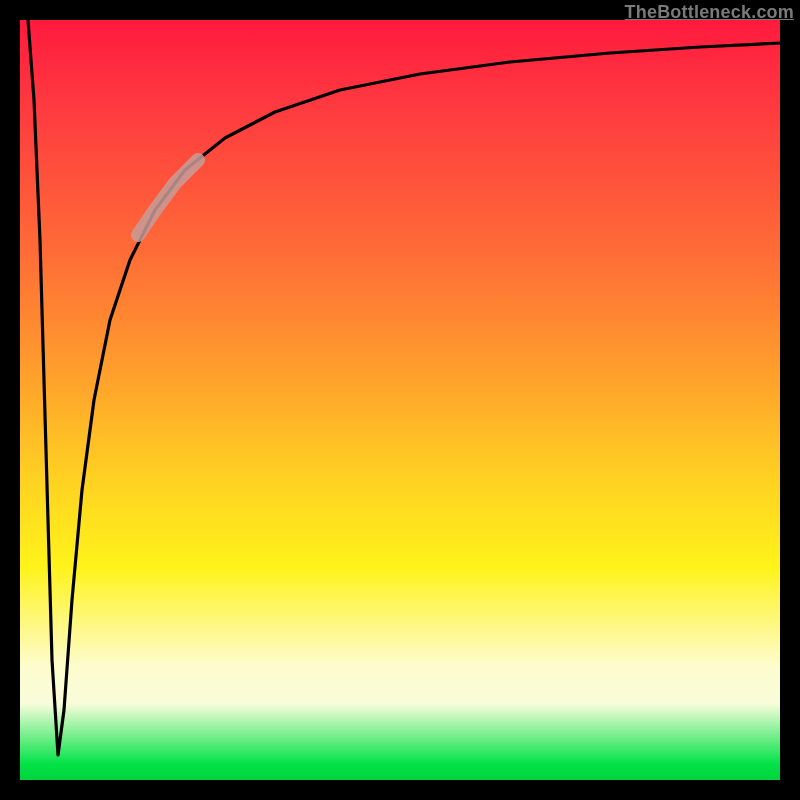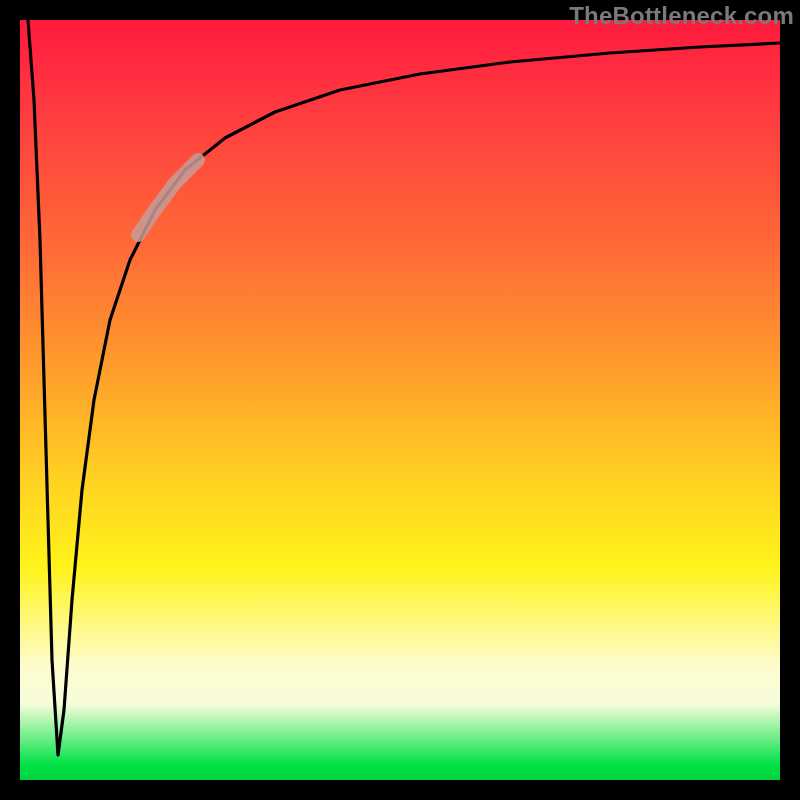"TheBottleneck.com" .watermark { font-size: 24px -> 18px; text-decoration: none -> underline }
